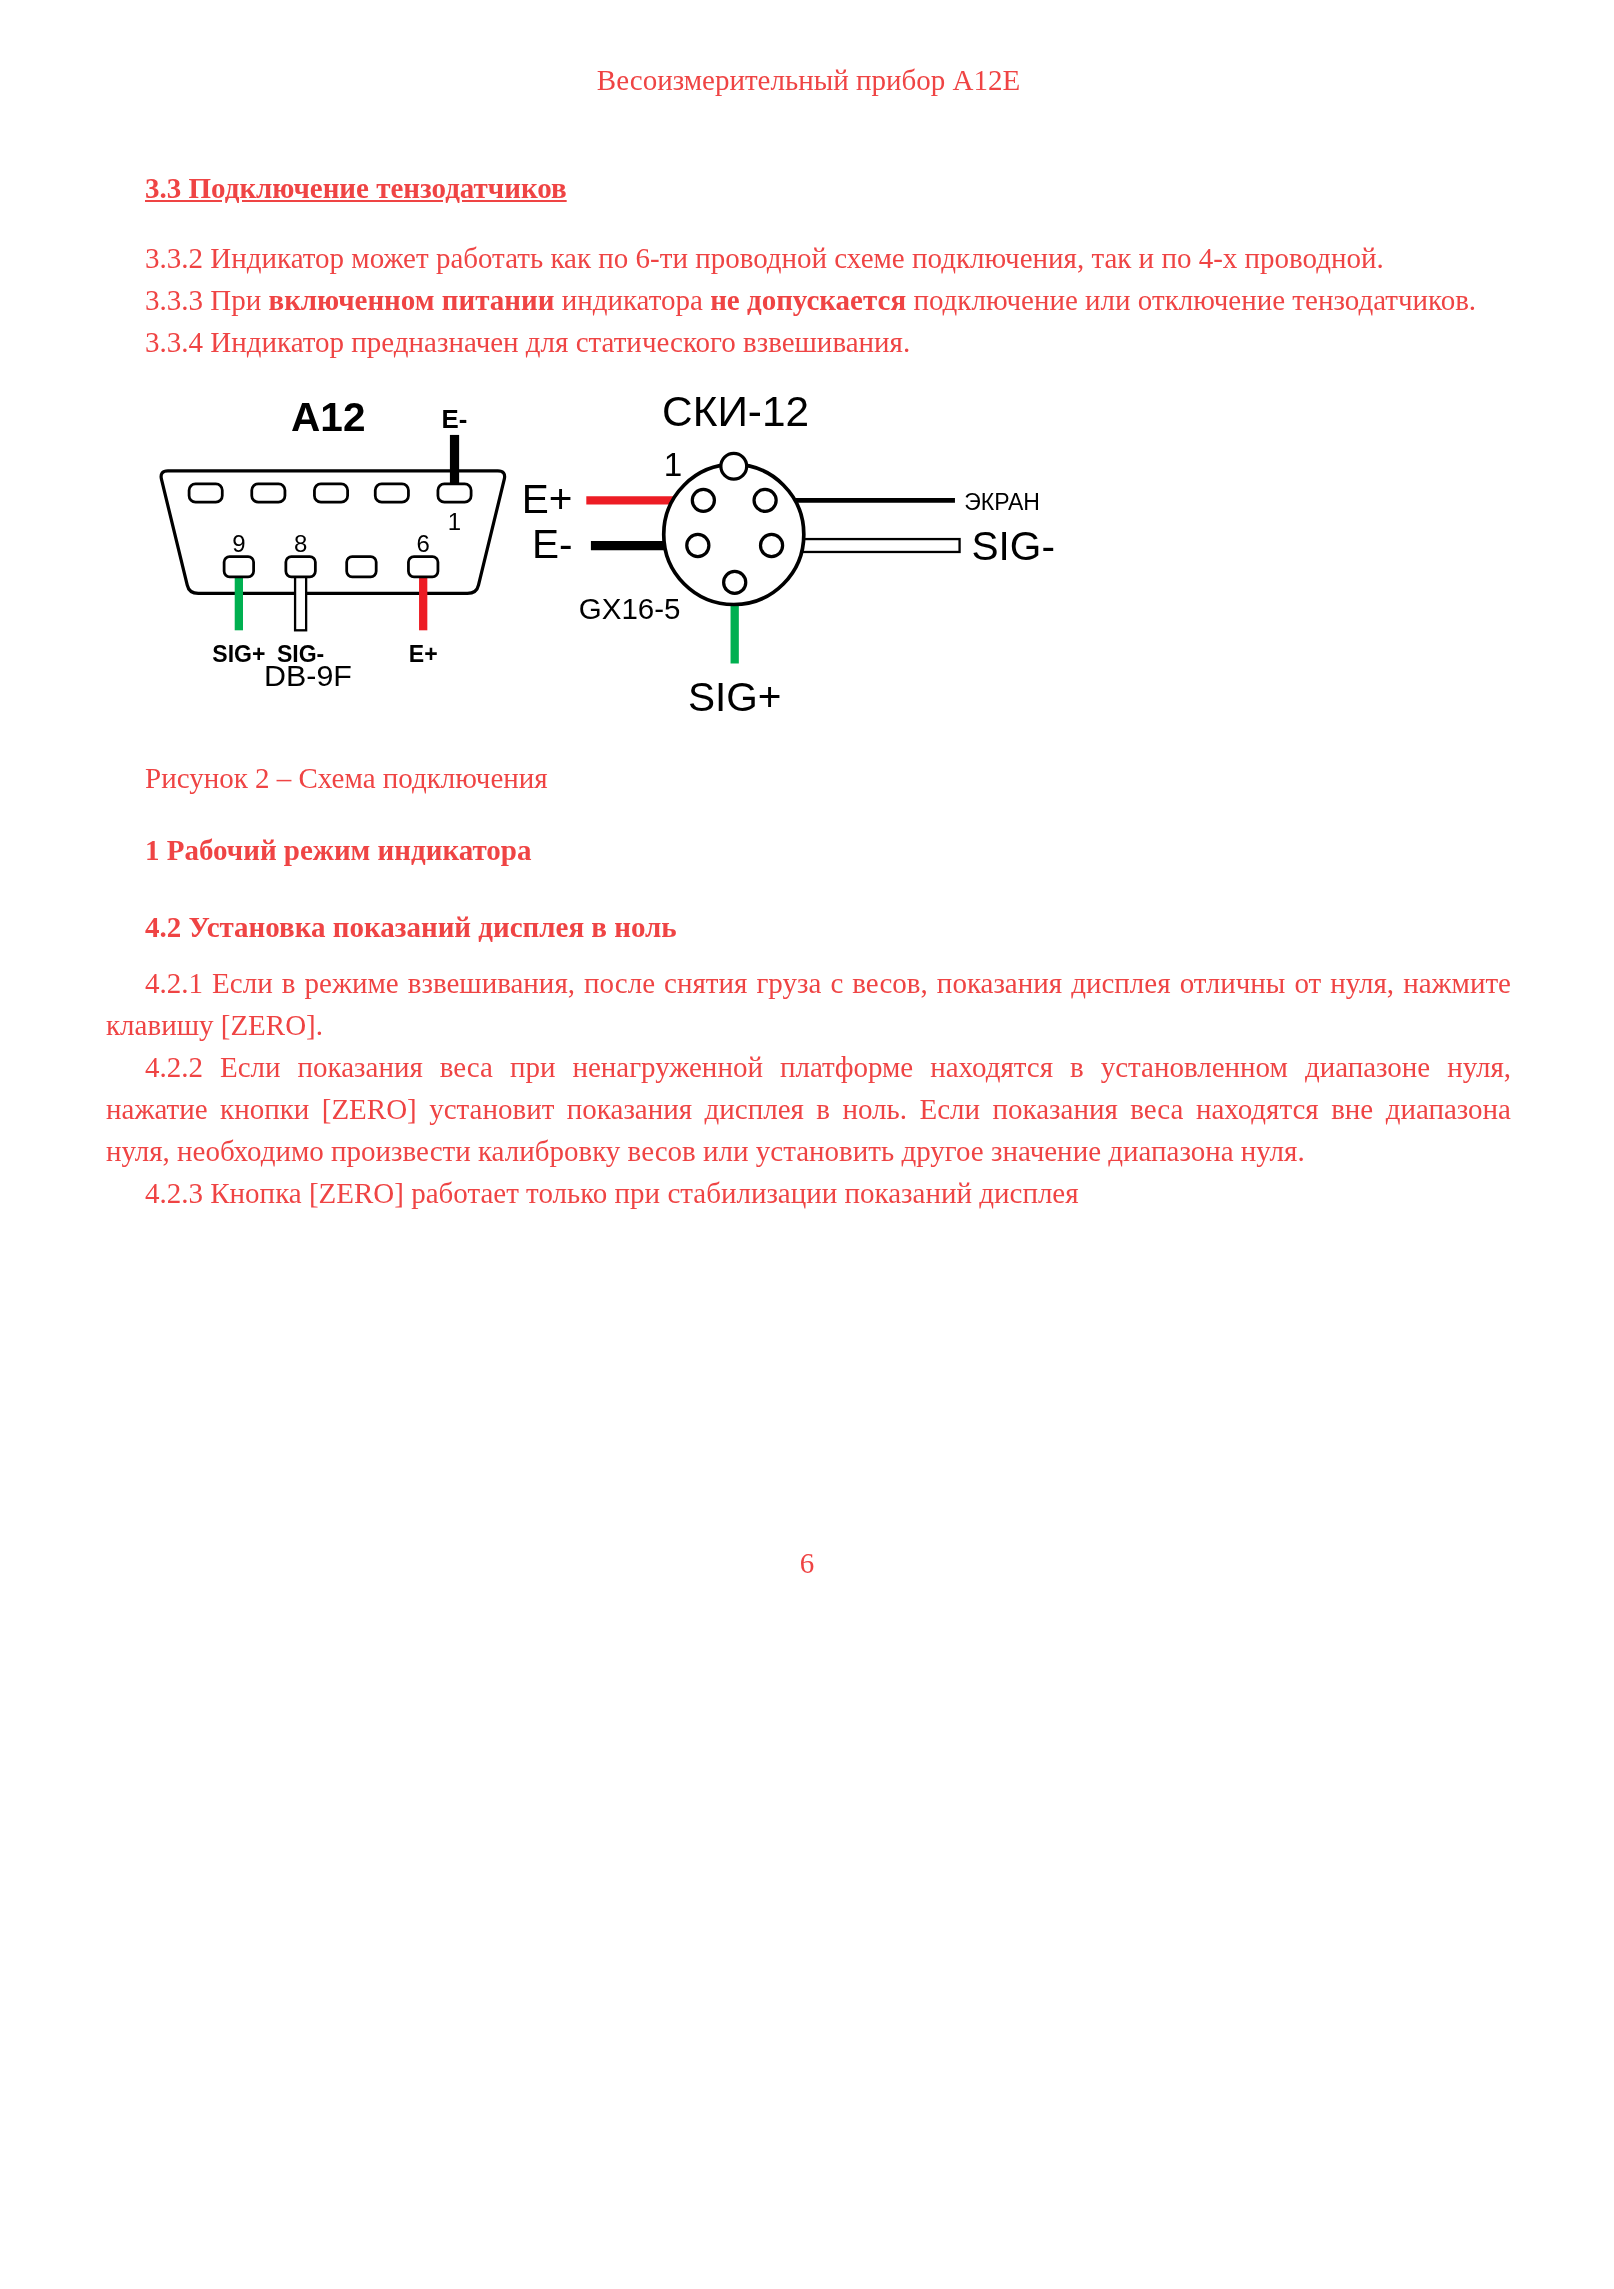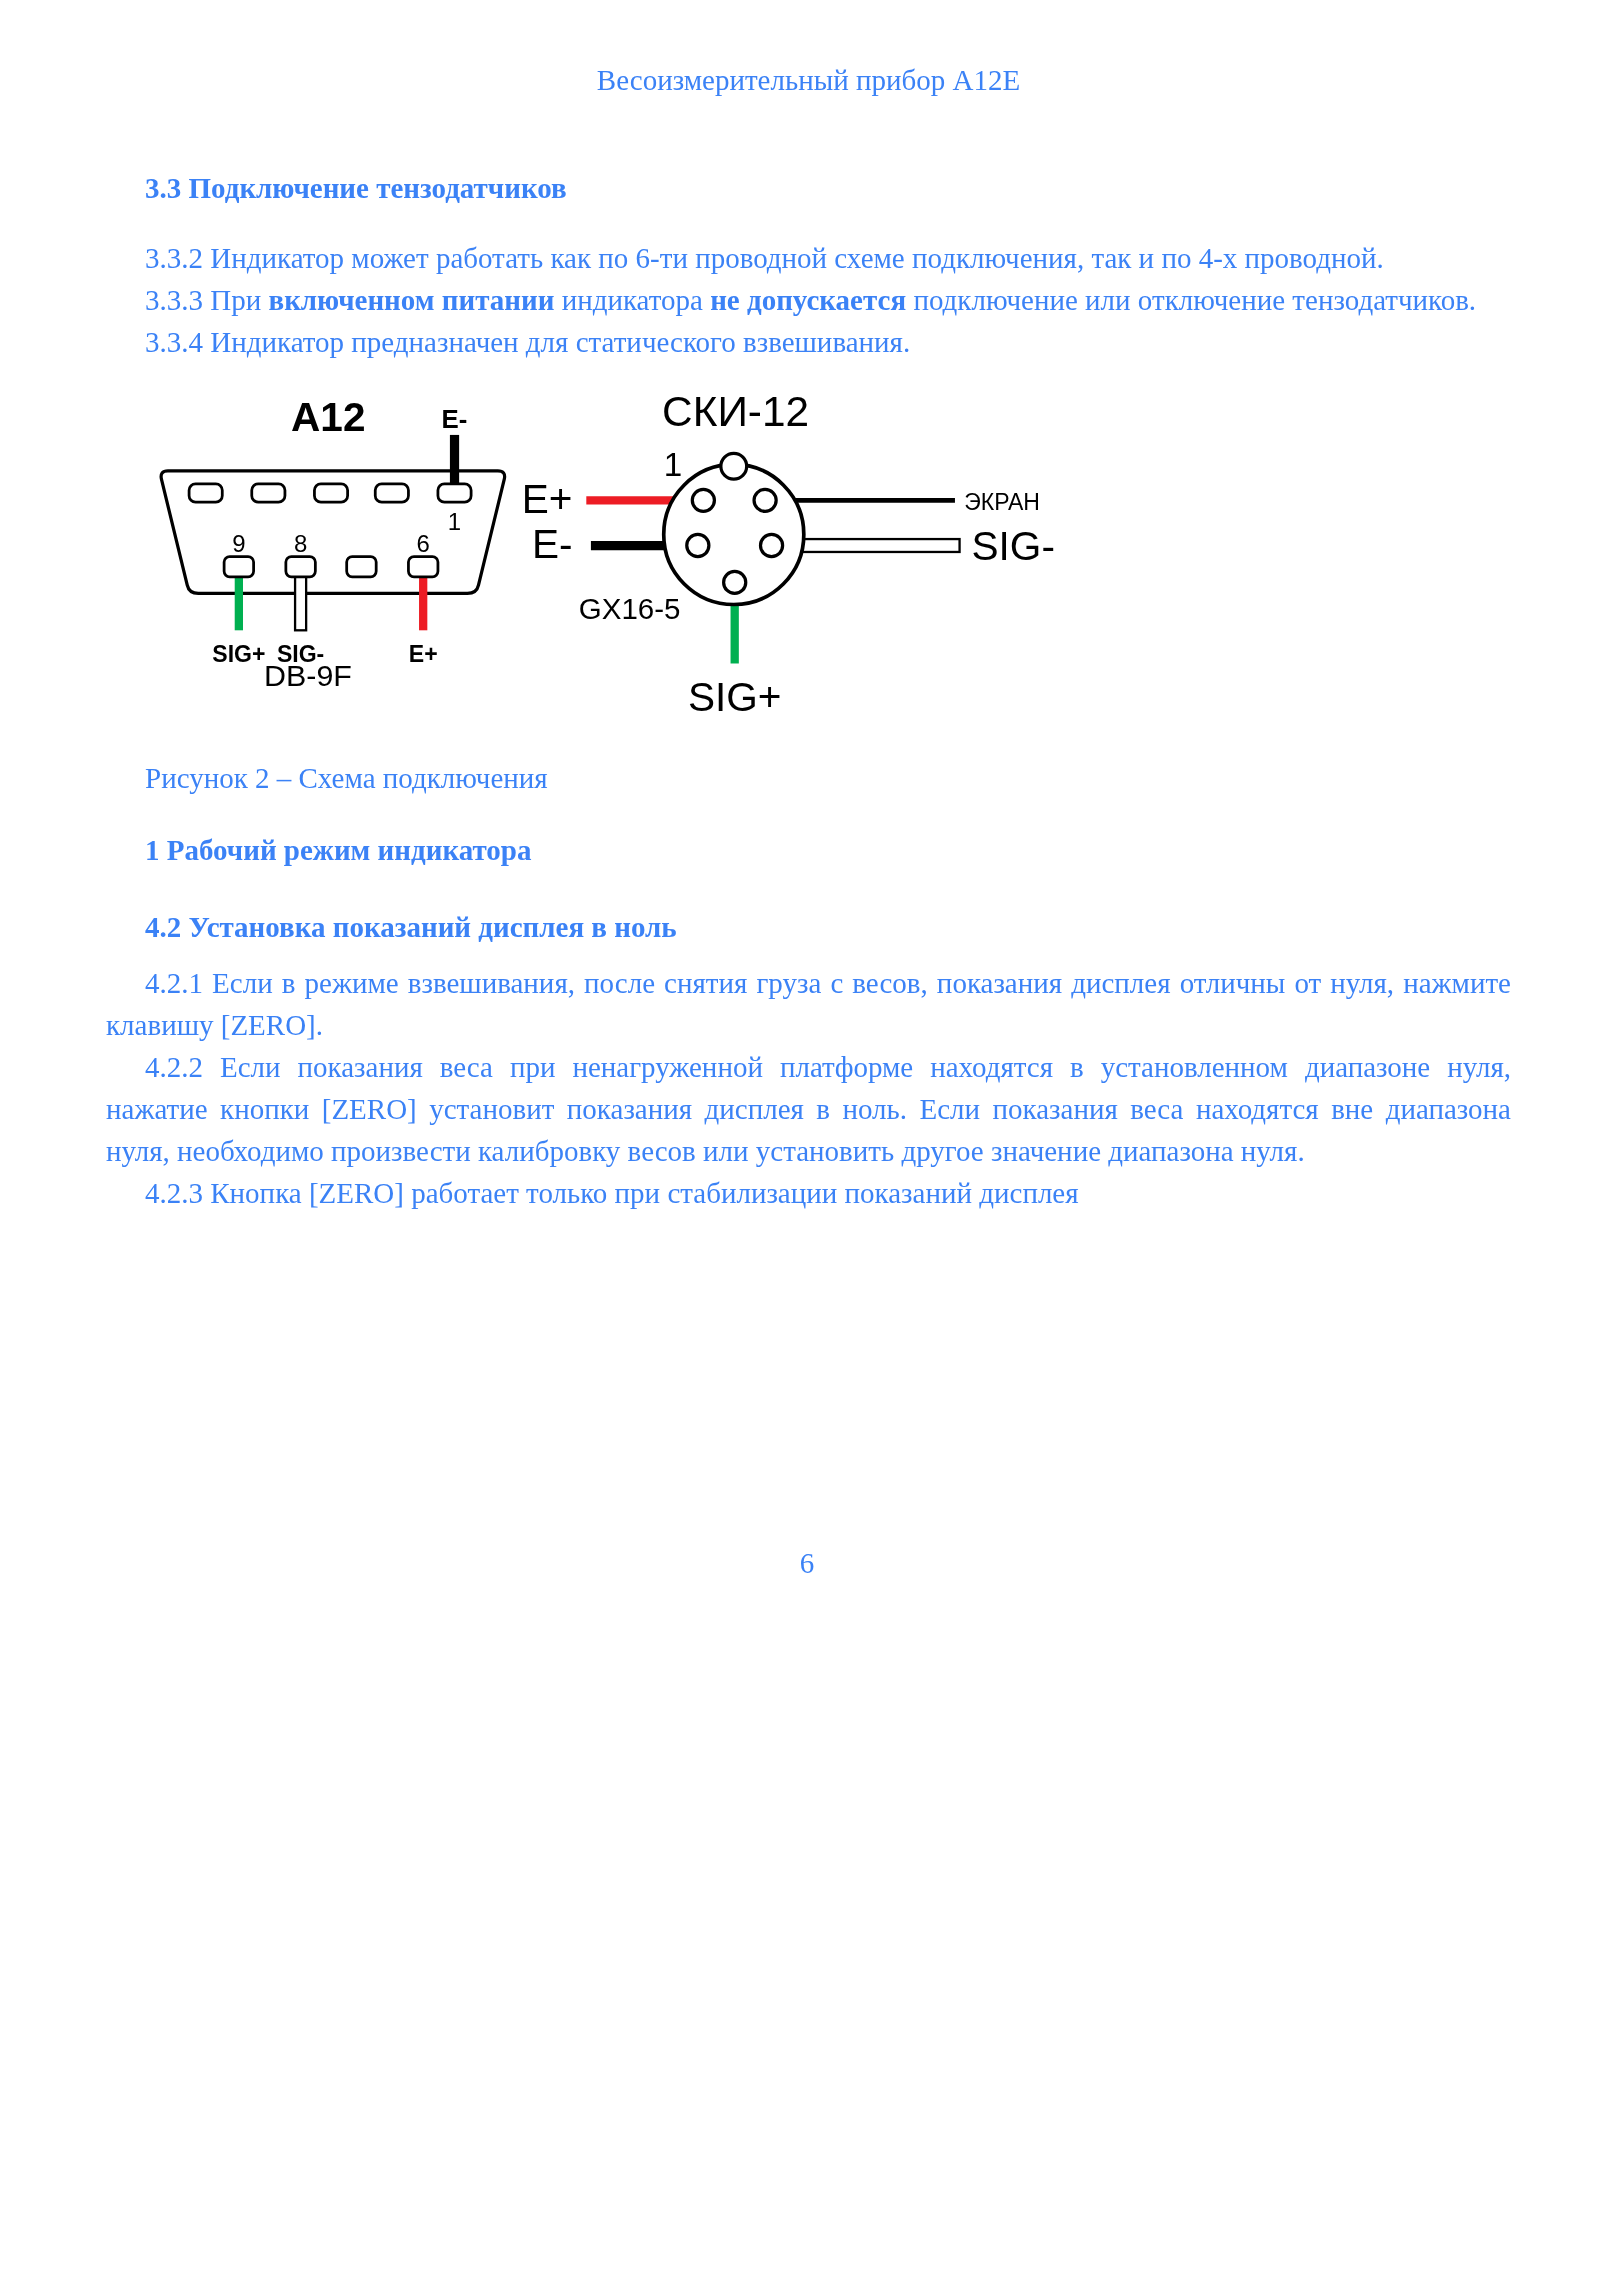"Весоизмерительный прибор А12Е" .page { color: #3b82f6 -> #ef4444 }
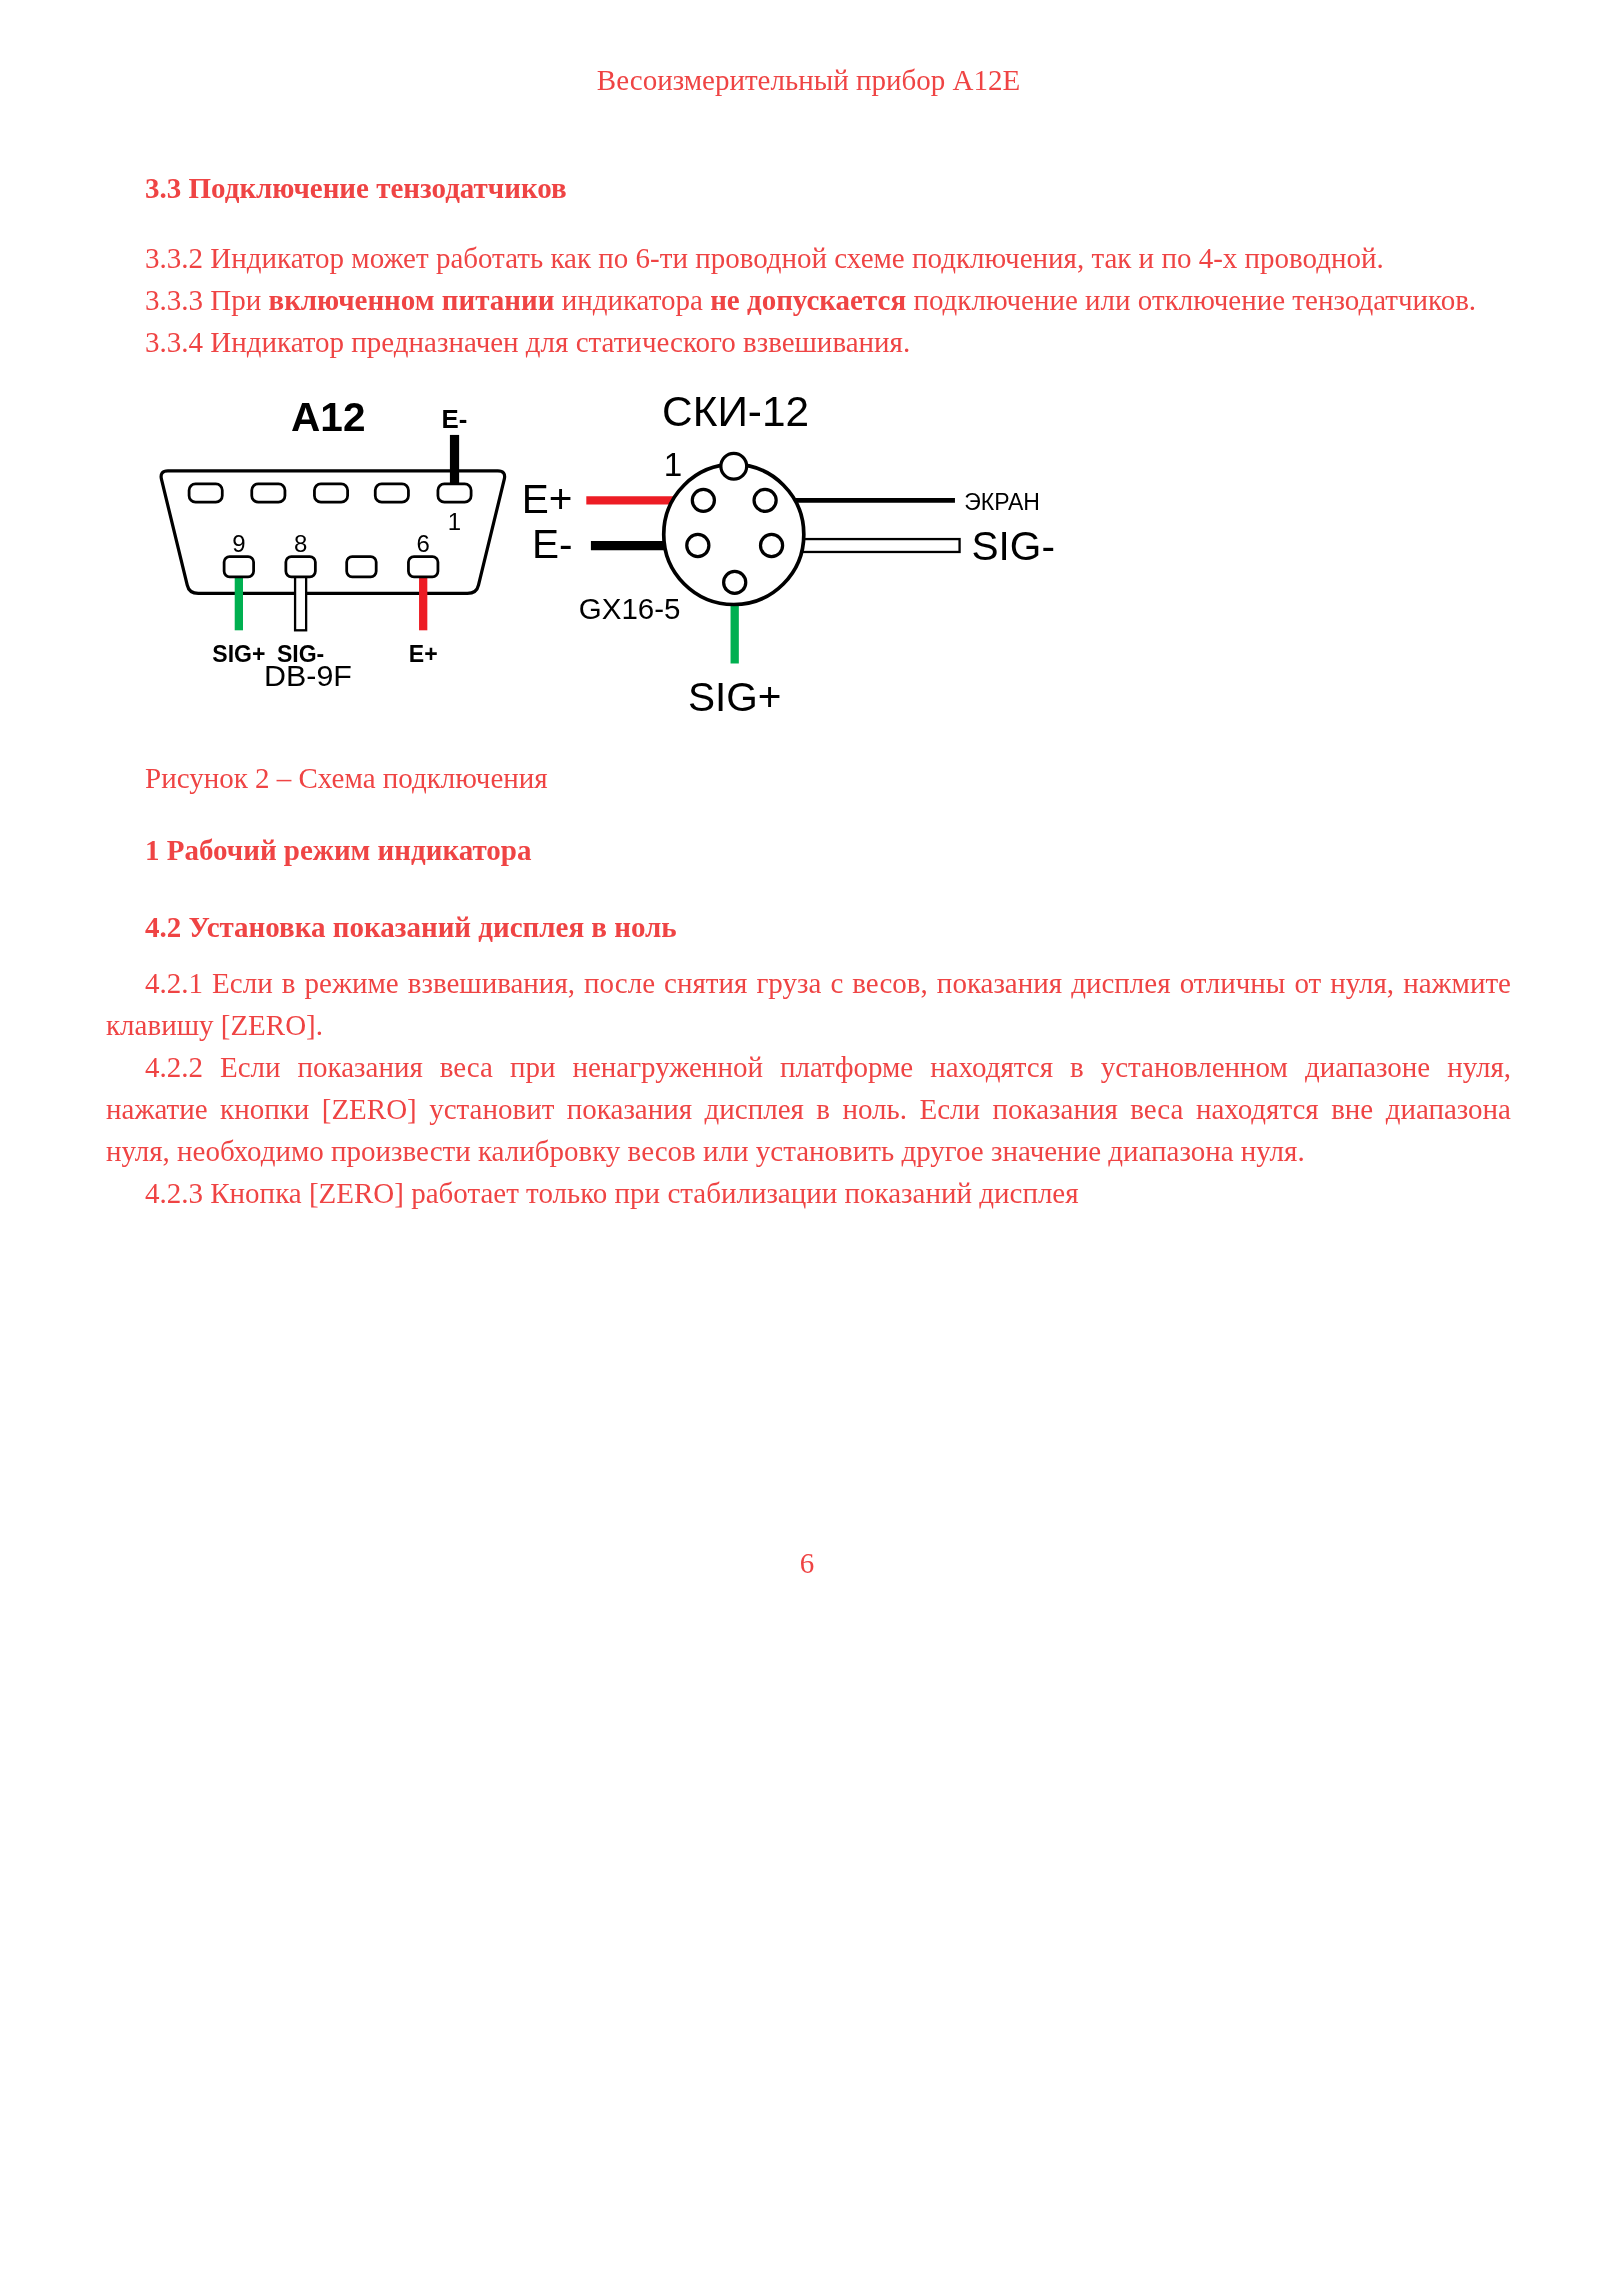"3.3 Подключение тензодатчиков" #s33-title { text-decoration: none -> underline }
